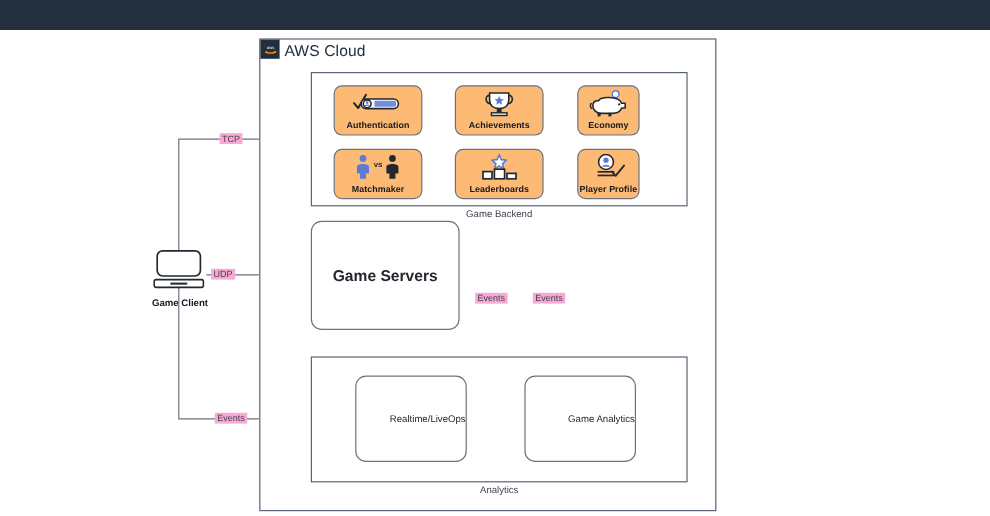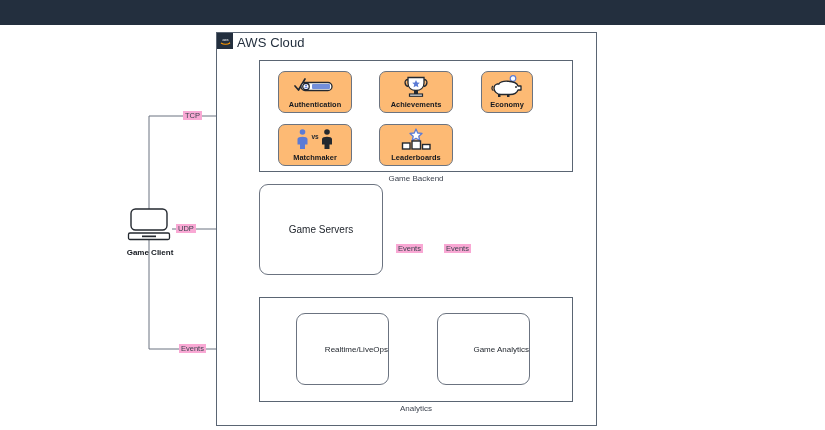"Player Profile" div.tile { html: none -> <div> <div> <svg> <circle></circle> <circle></circle> <path></path> <rect></rect> <rect></rect> <path></path> </svg> </div> <div>Player Profile</div> </div> }
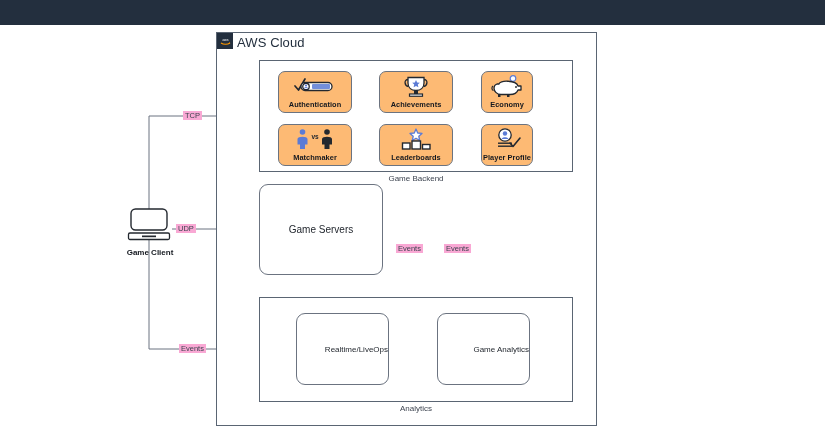"Game Servers" .servers-box span { font-size: 10px -> 13px; font-weight: none -> bold }
